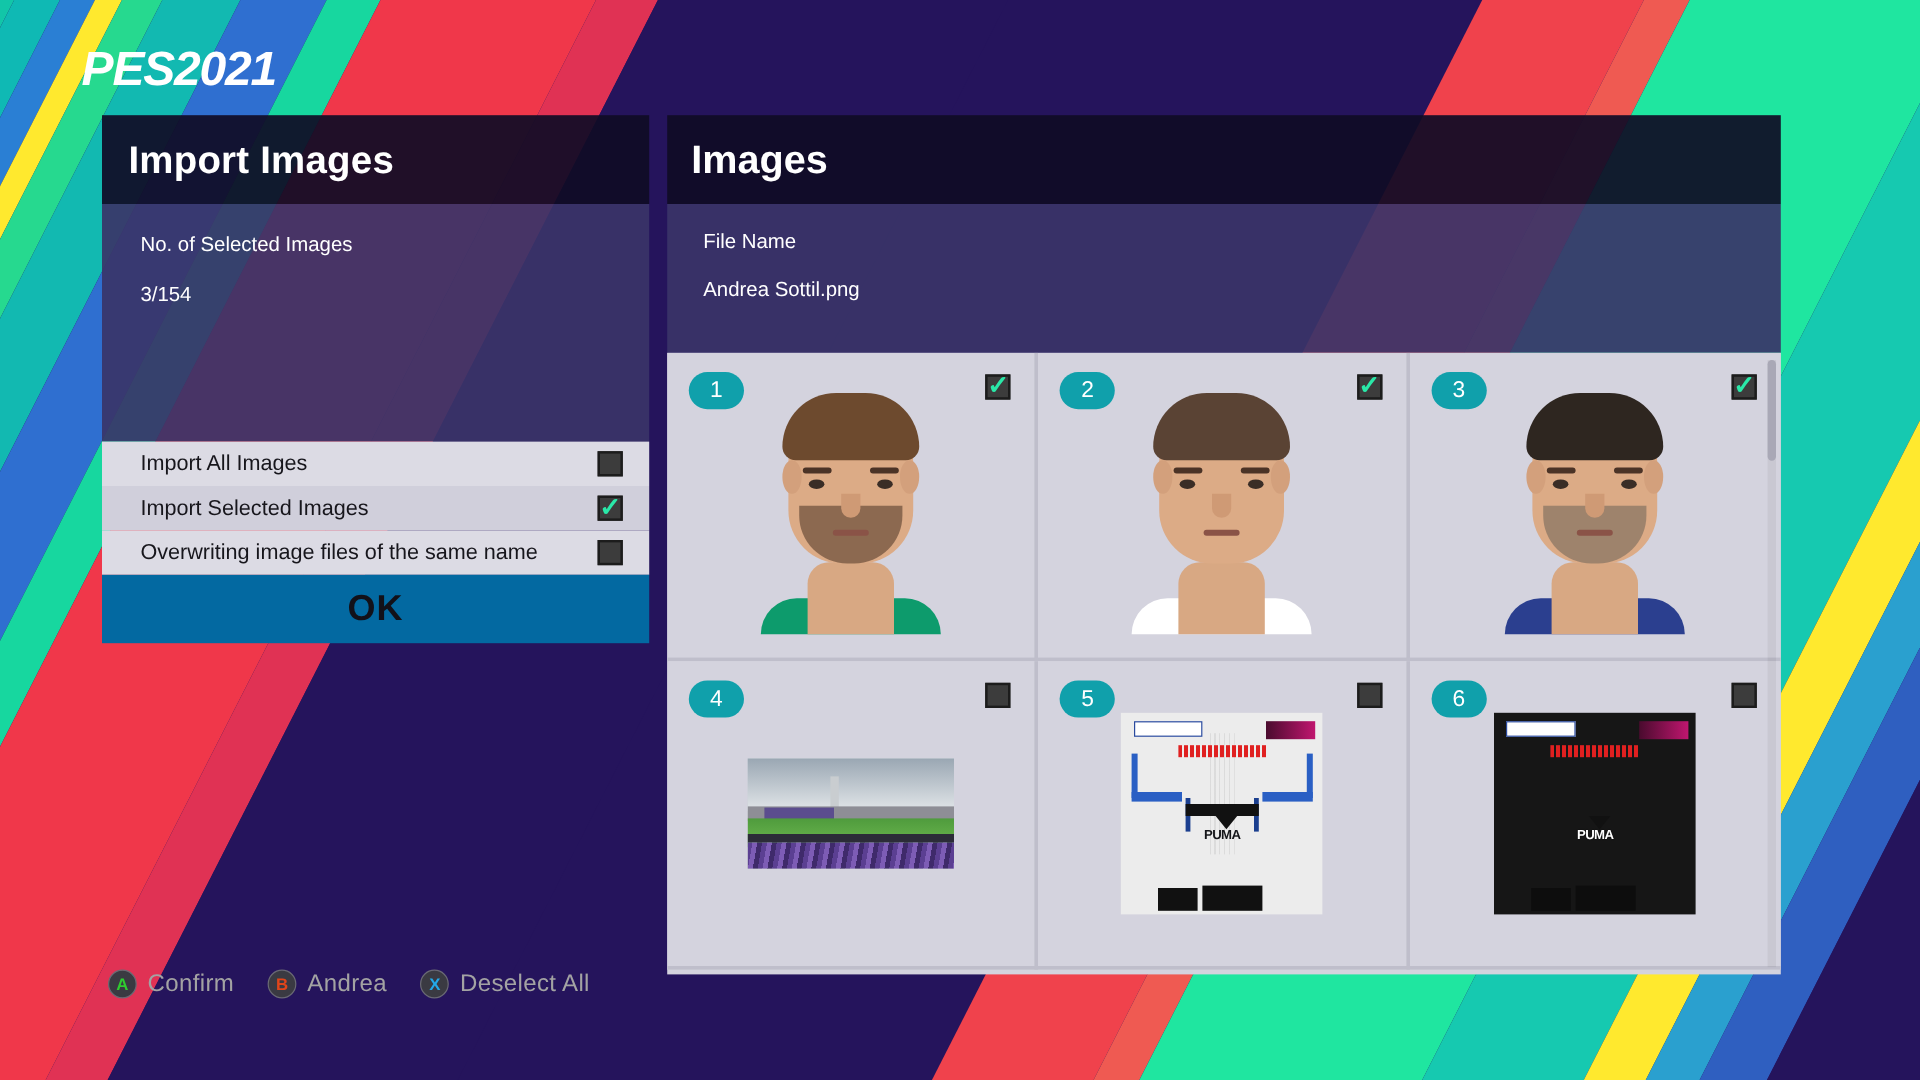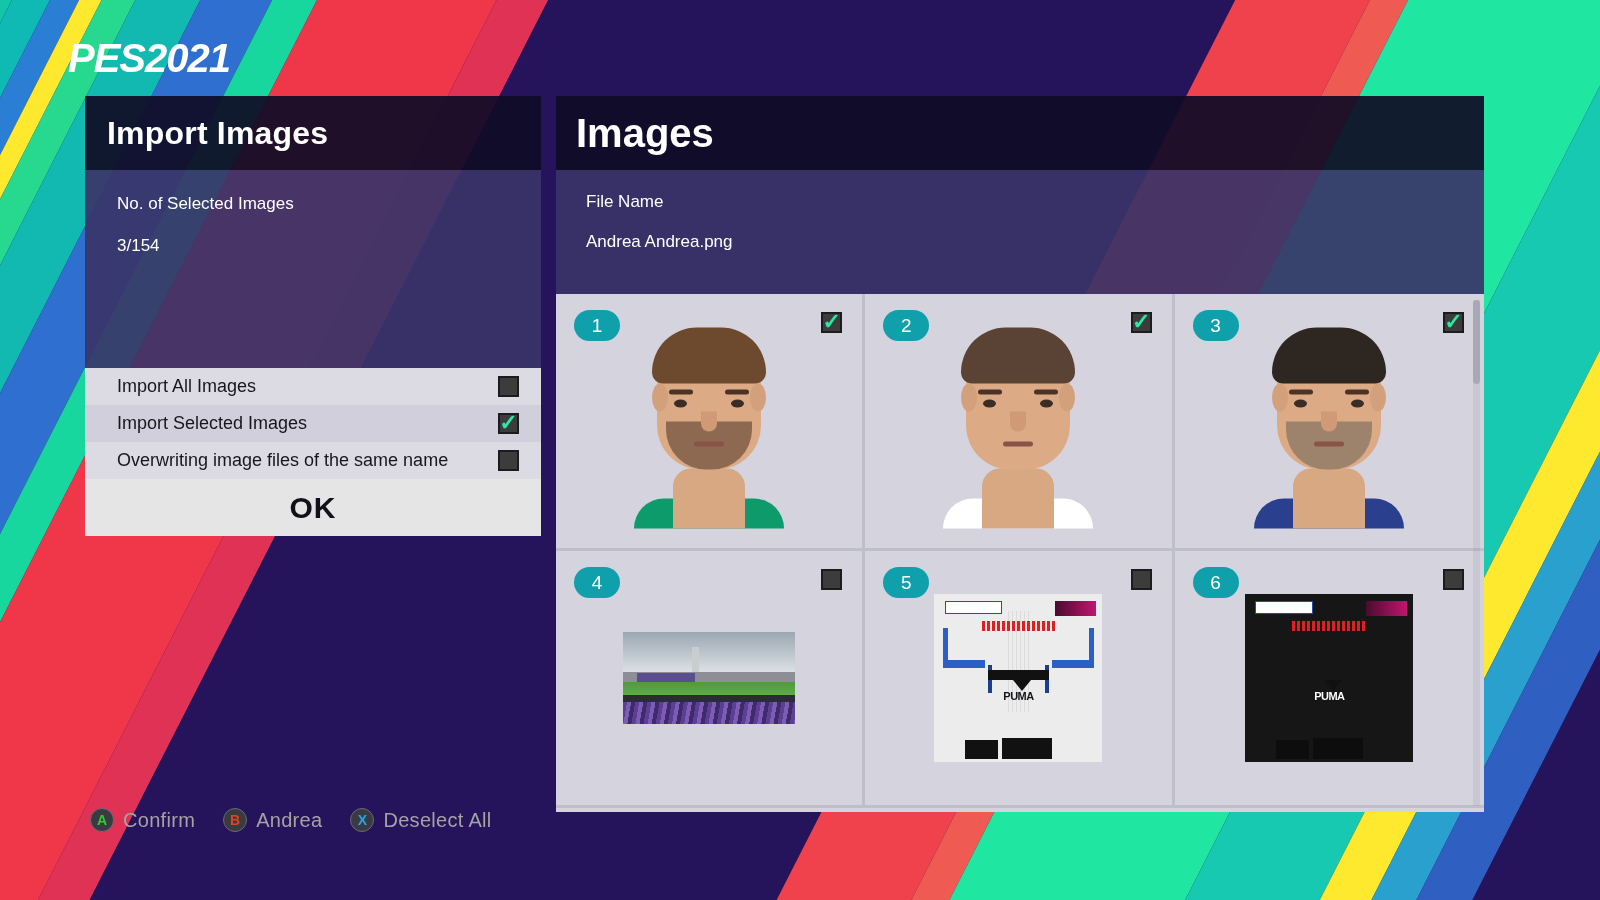"Images" #right-title-bar .t { font-size: 40px -> 33px }
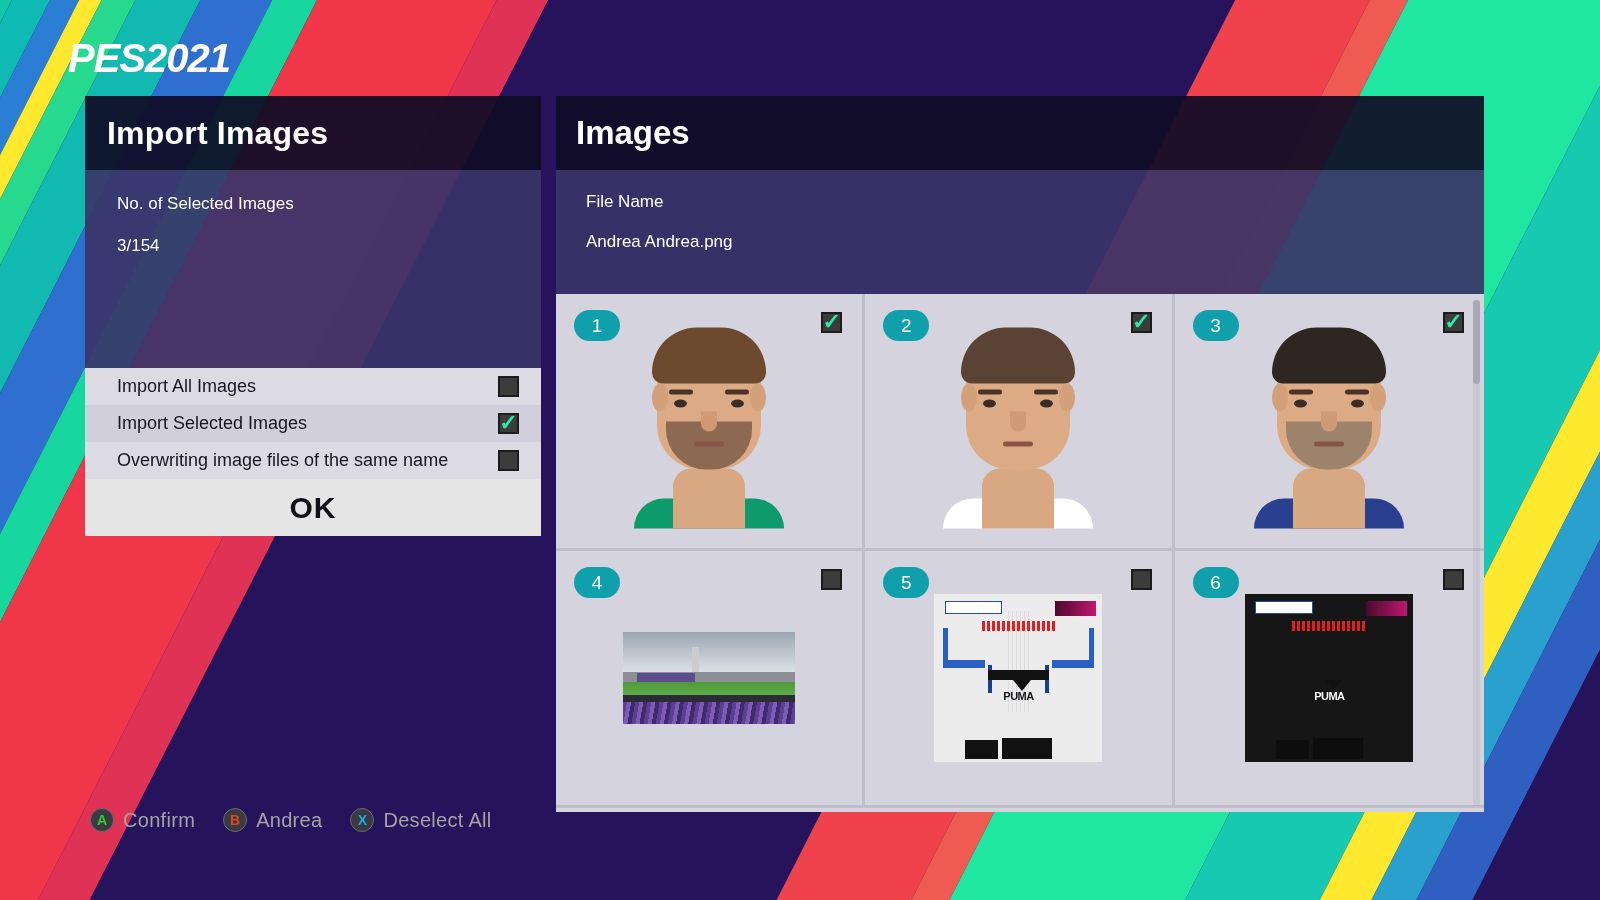"Andrea Andrea.png" div.val { text: Andrea.png -> Sottil.png }
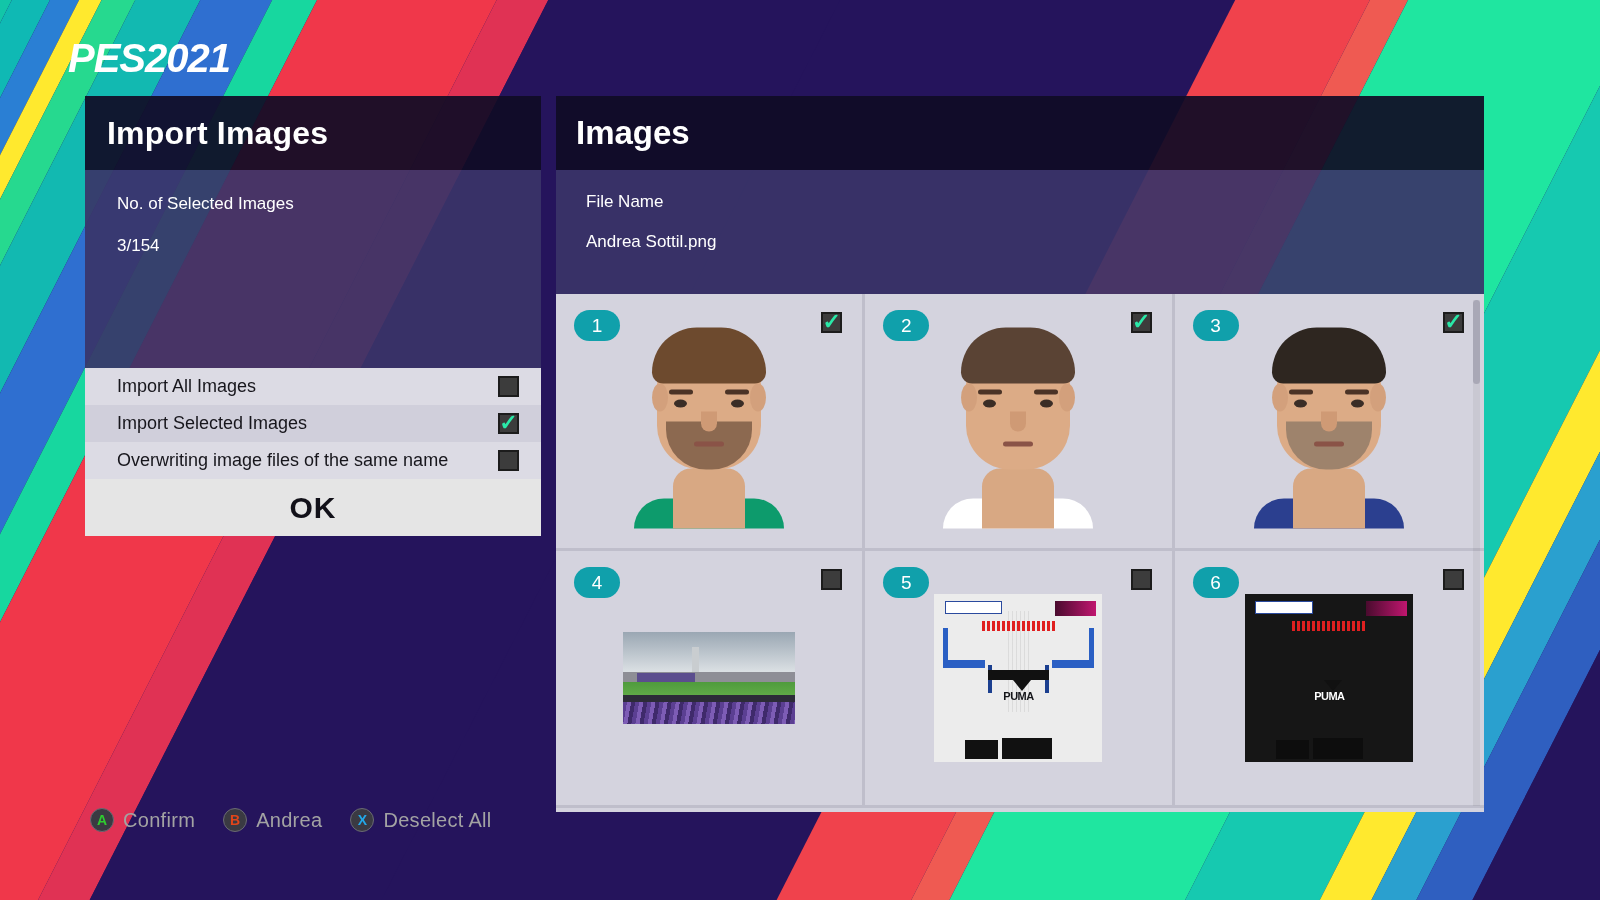"OK" #ok-btn { background: #e5e5e5 -> #0369a1 }
